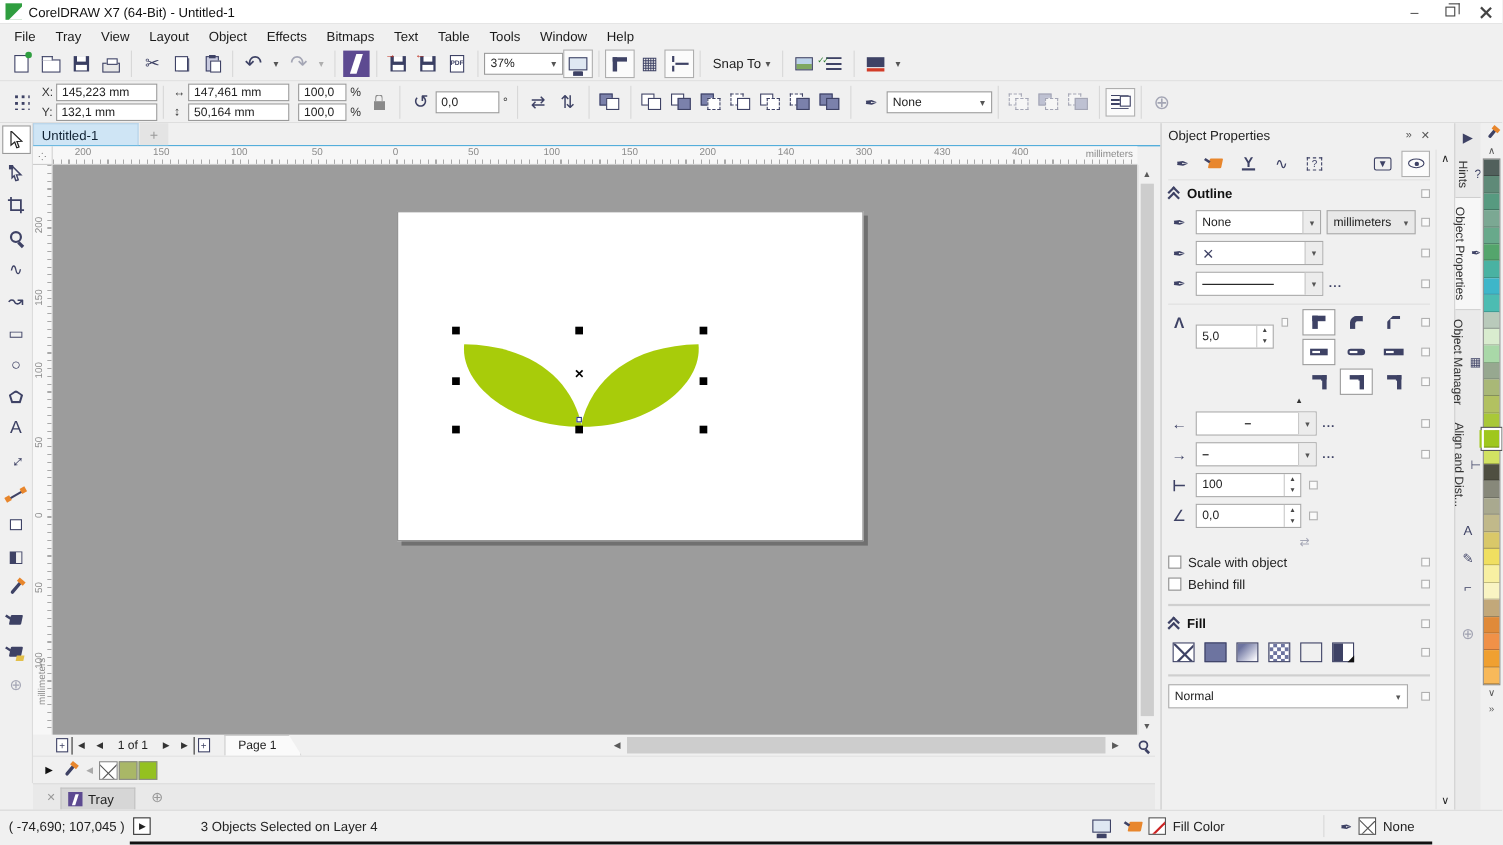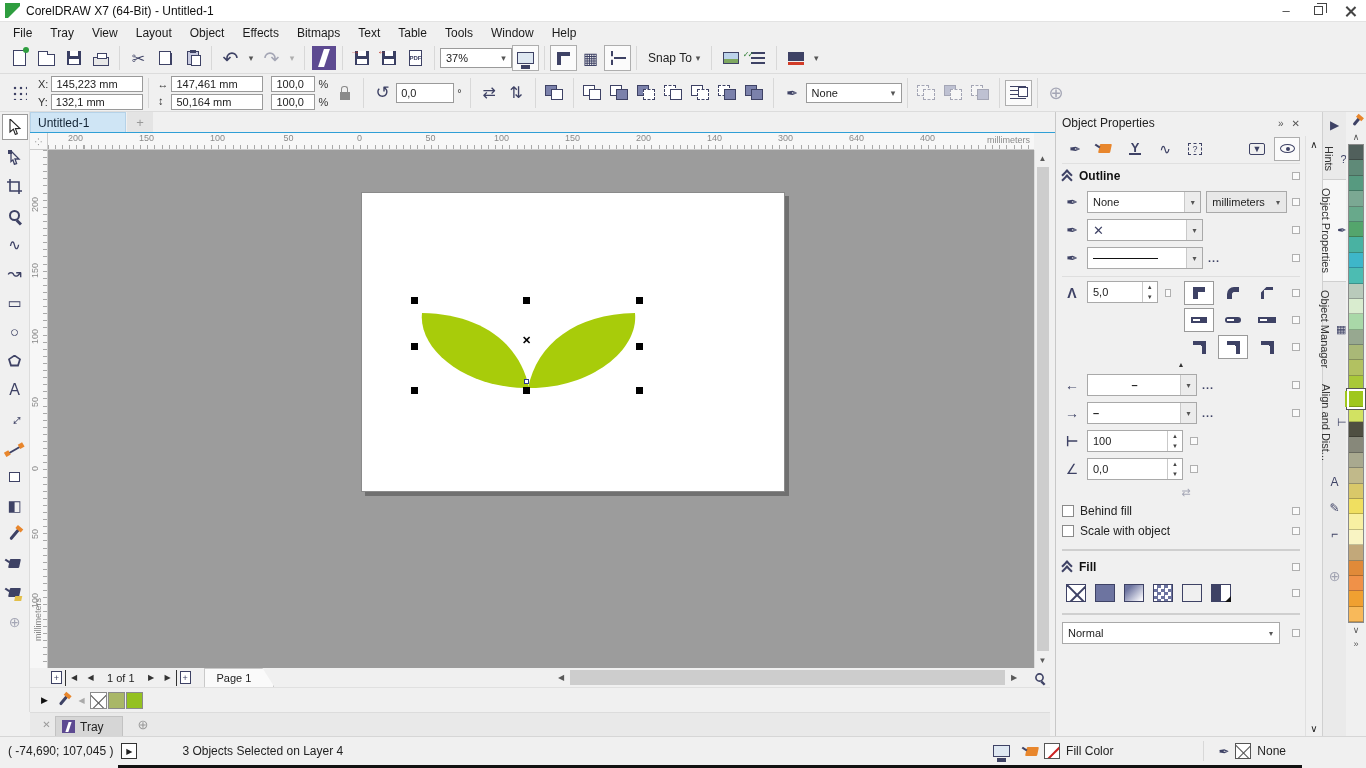"640" span { text: 640 -> 430 }
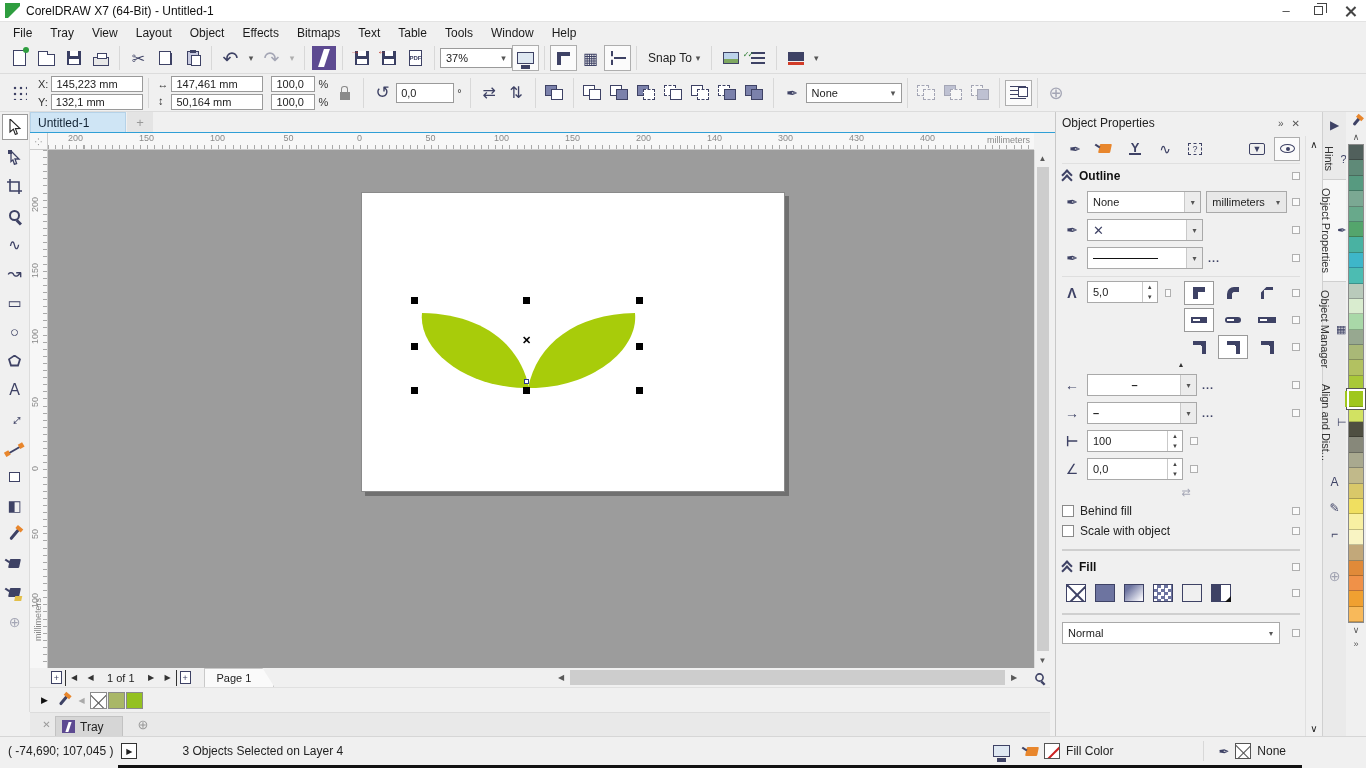"5,0" span.spin { margin-top: 0 -> 14px }
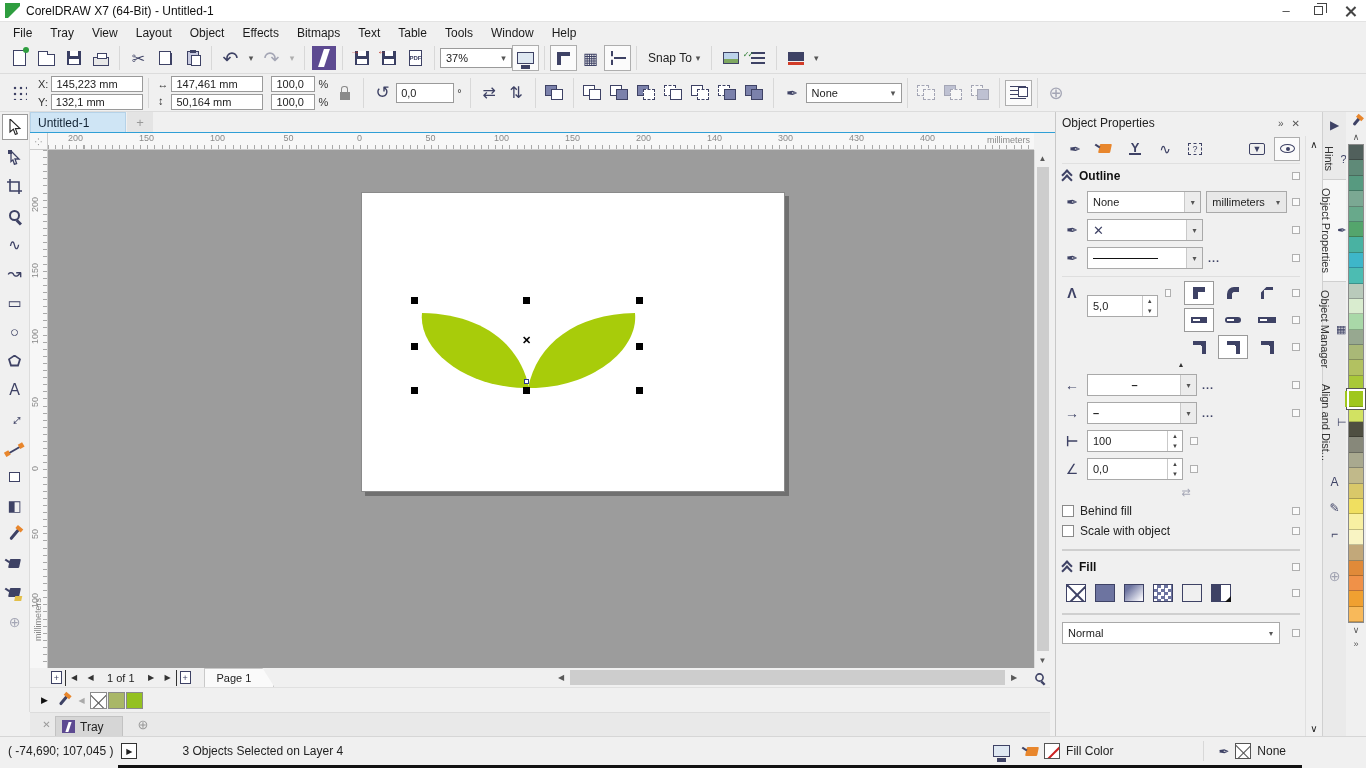"Behind fill" div.checkline { order: before "Scale with object" -> after "Scale with object" }
